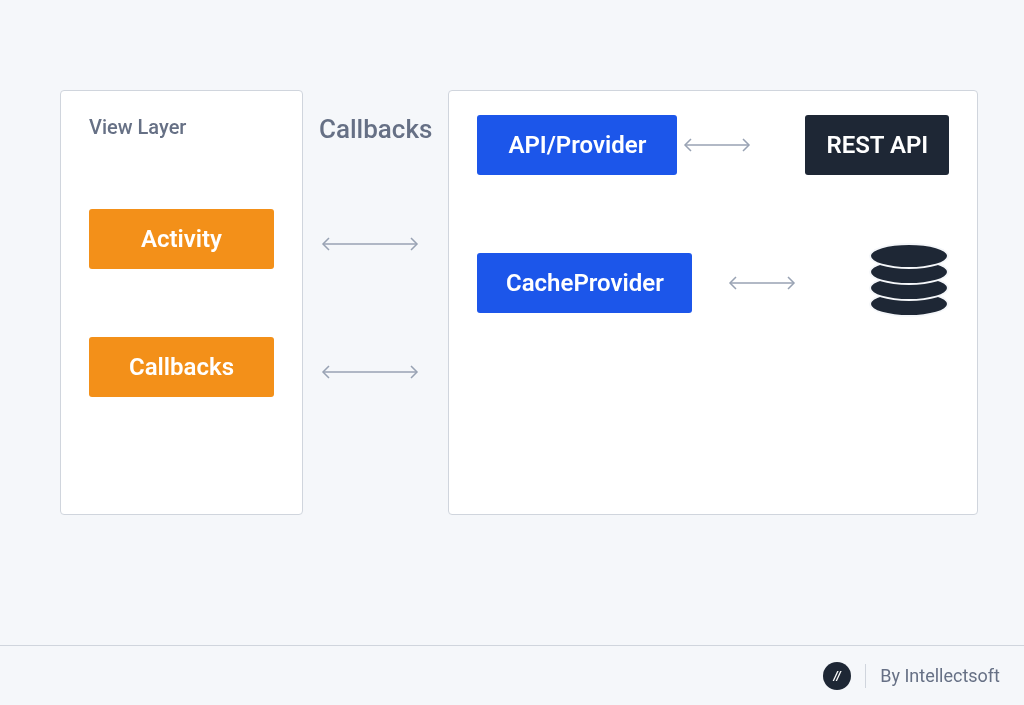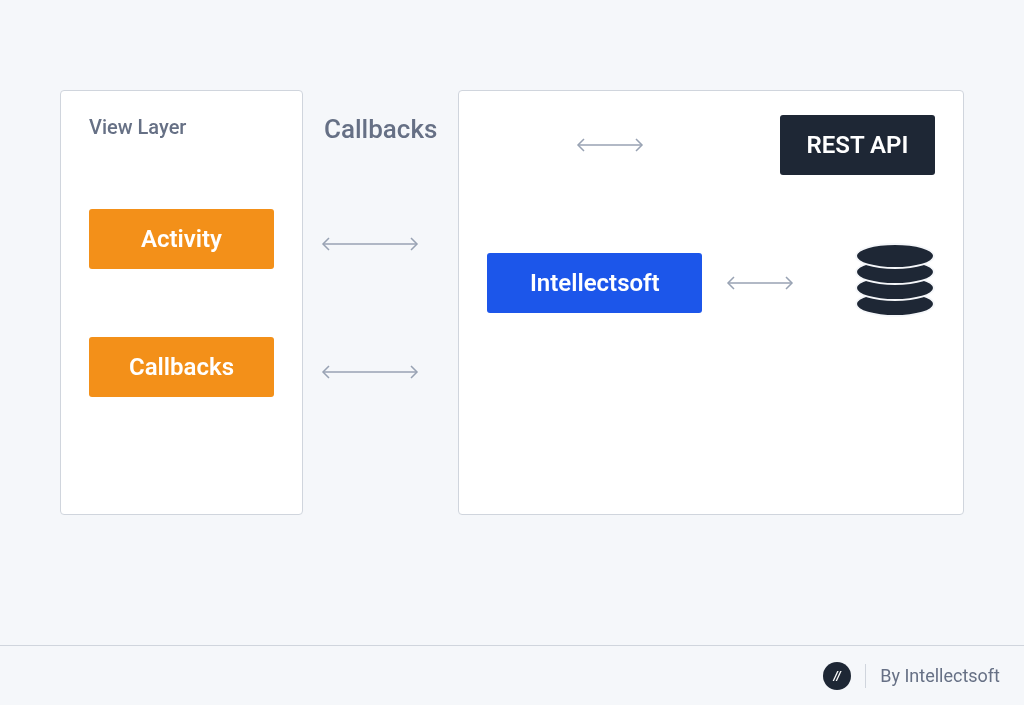"API/Provider" div.component-box { html: none -> <div>API/Provider</div> }
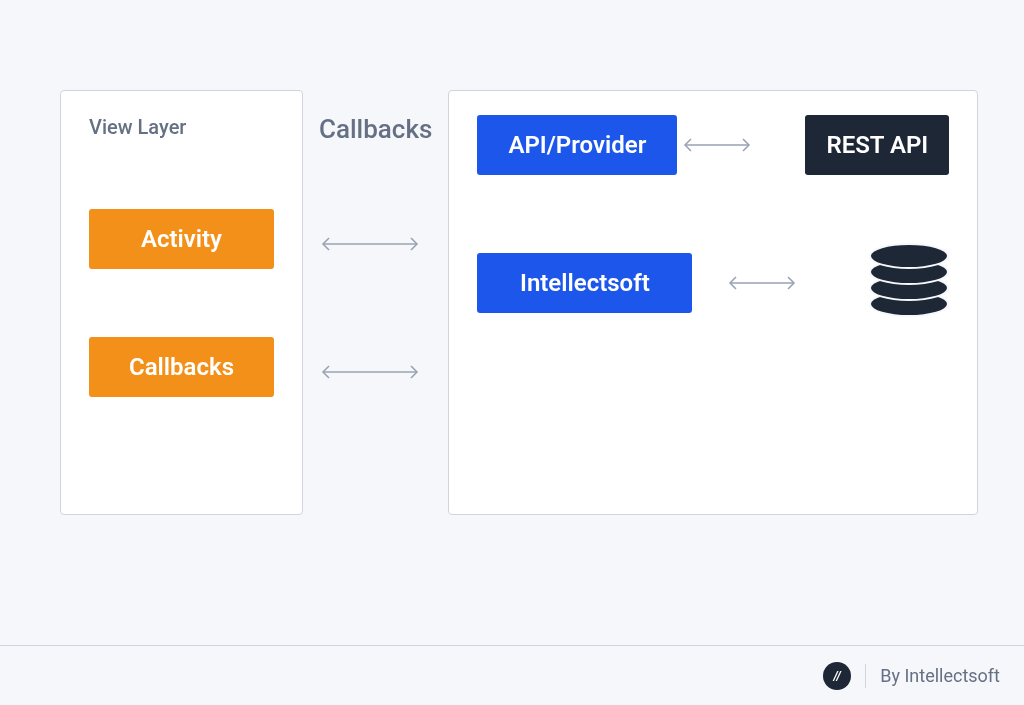"Intellectsoft" div.component-box { text: Intellectsoft -> CacheProvider }
